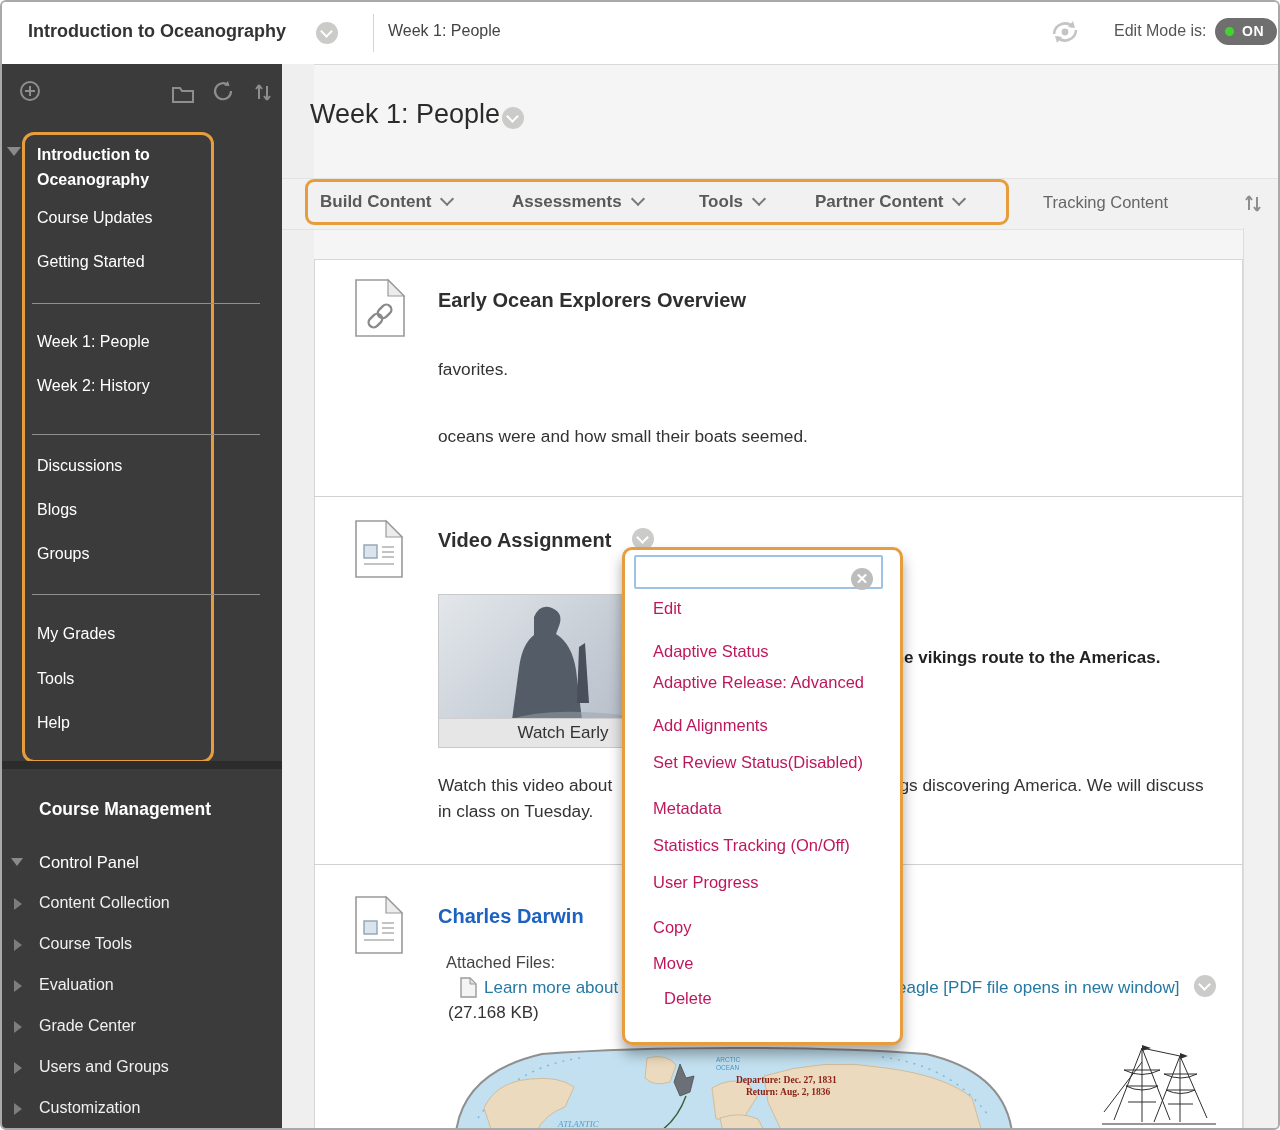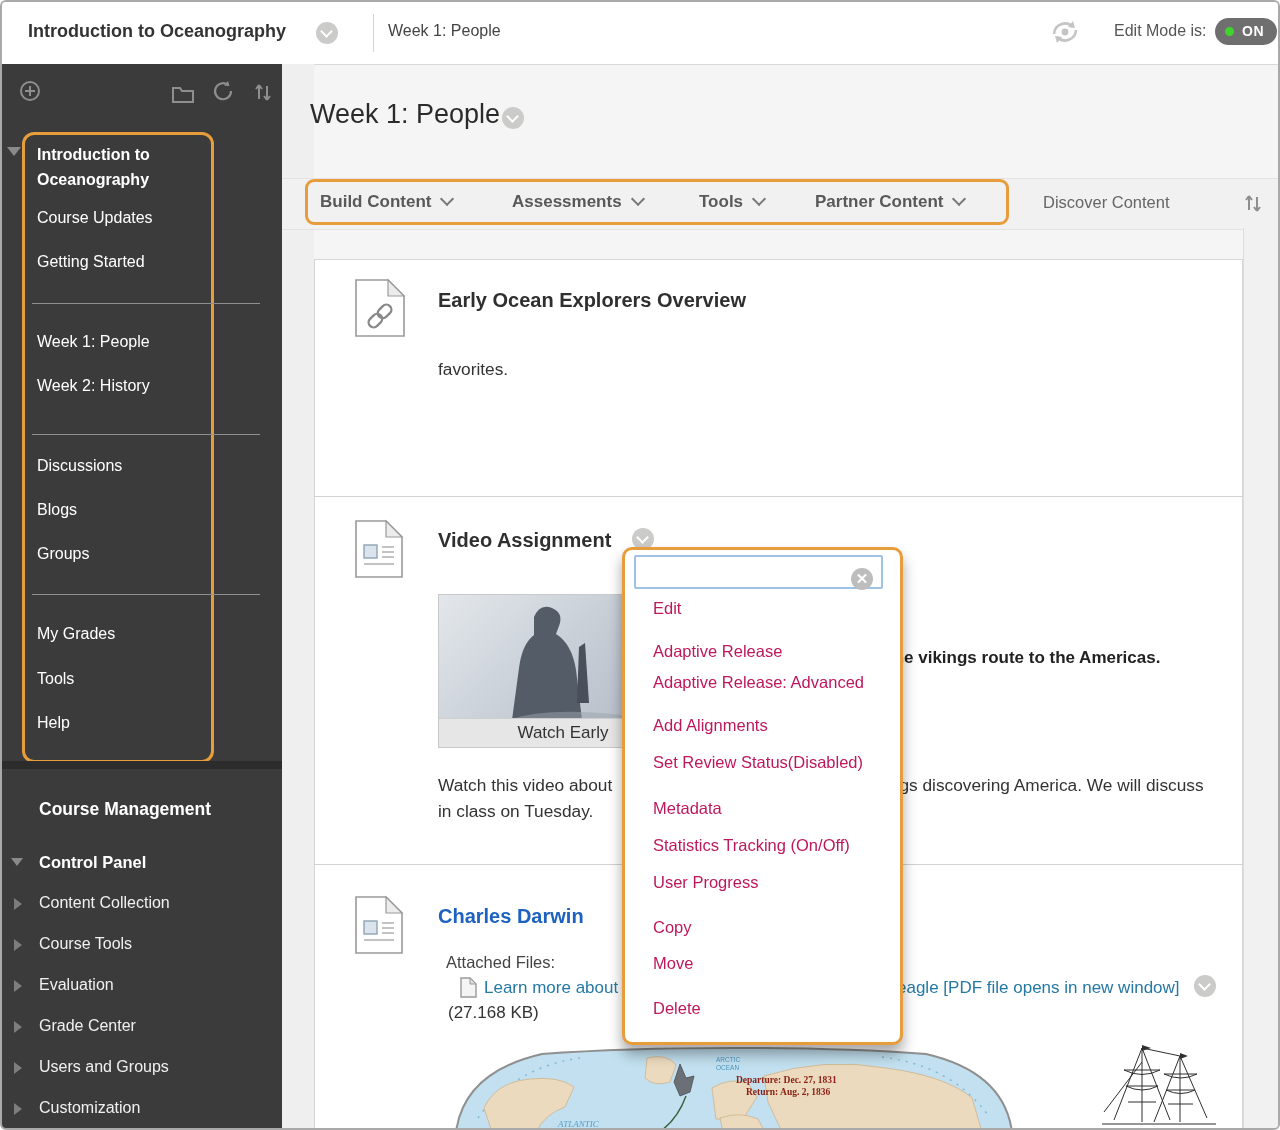"Discover Content" div.ab-discover { text: Discover -> Tracking }
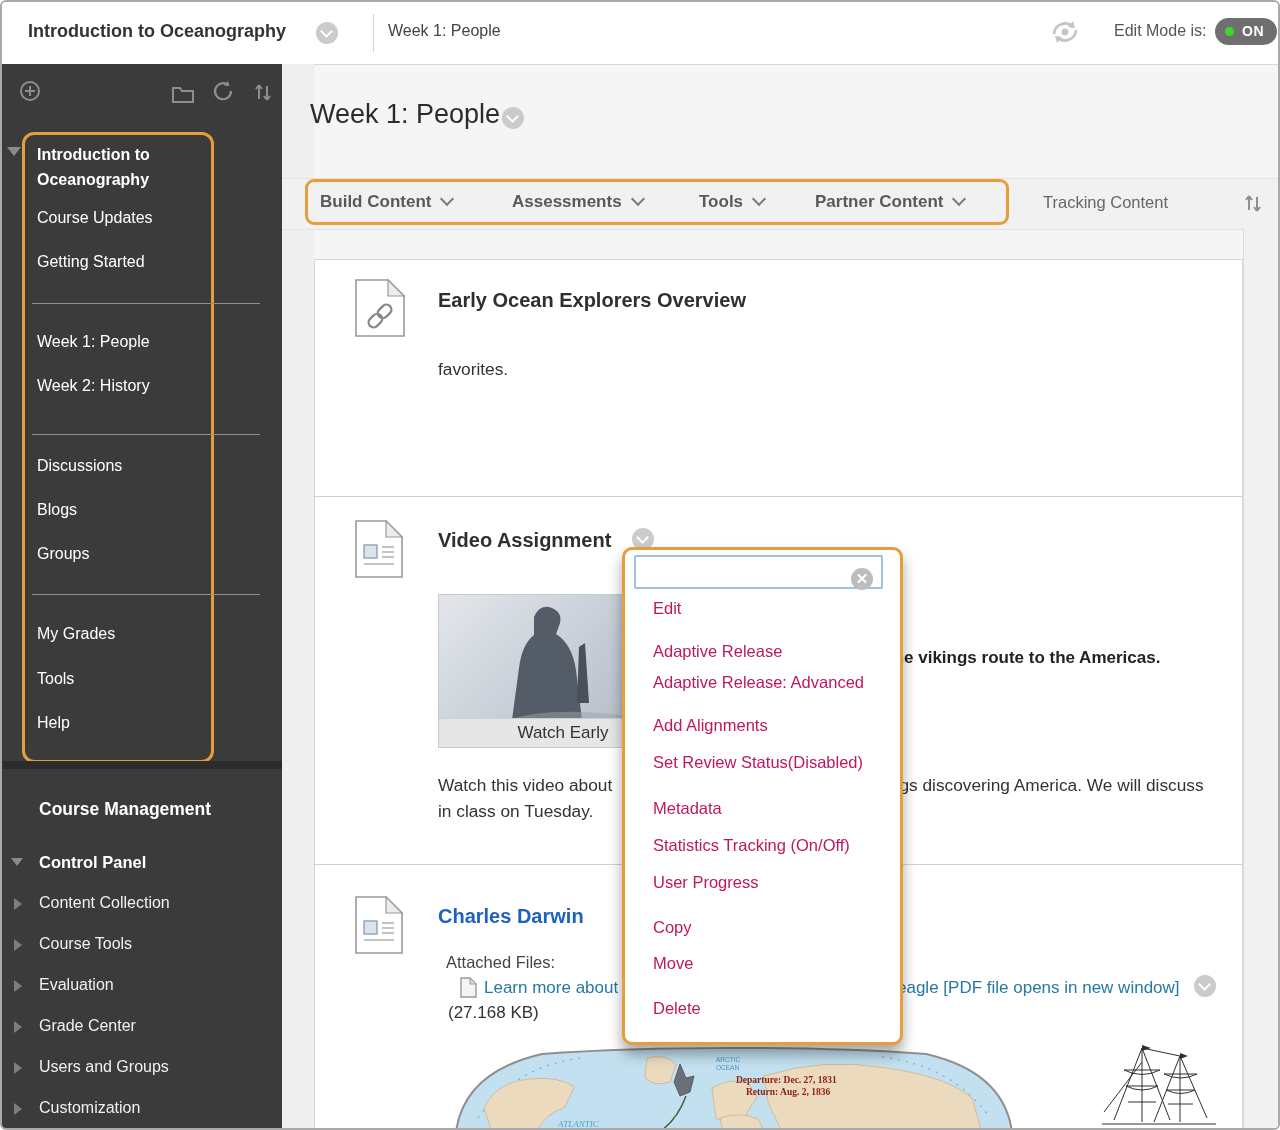"oceans were and how small" div.body-line { html: none -> <div>oceans were and how small their boats seemed.</div> }
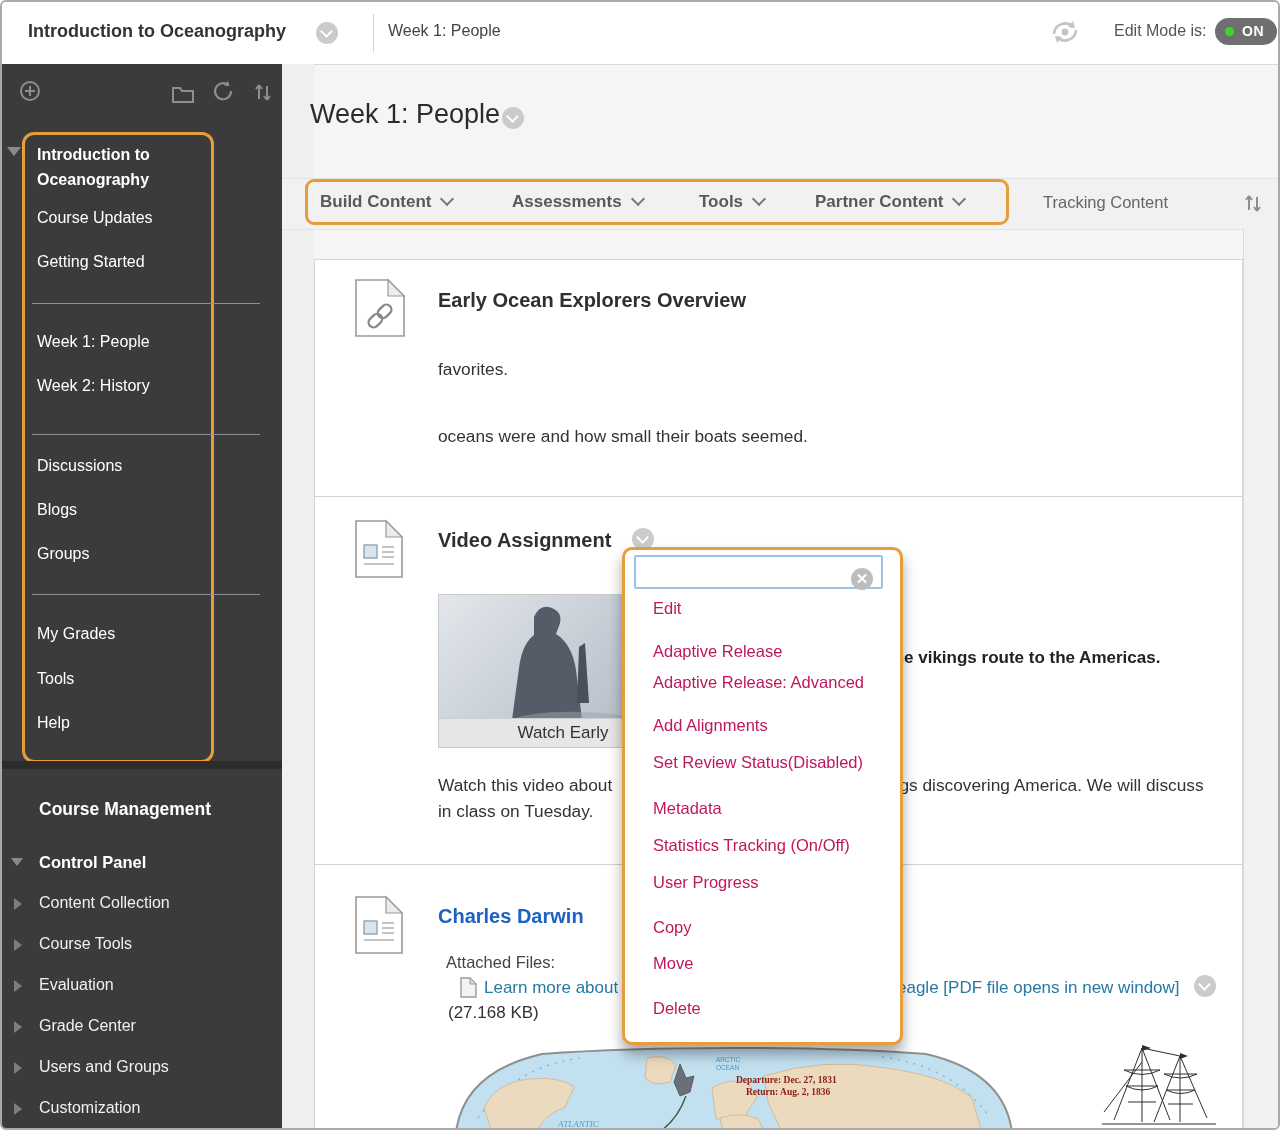"Adaptive Release" div.ctx-item { text: Release -> Status }
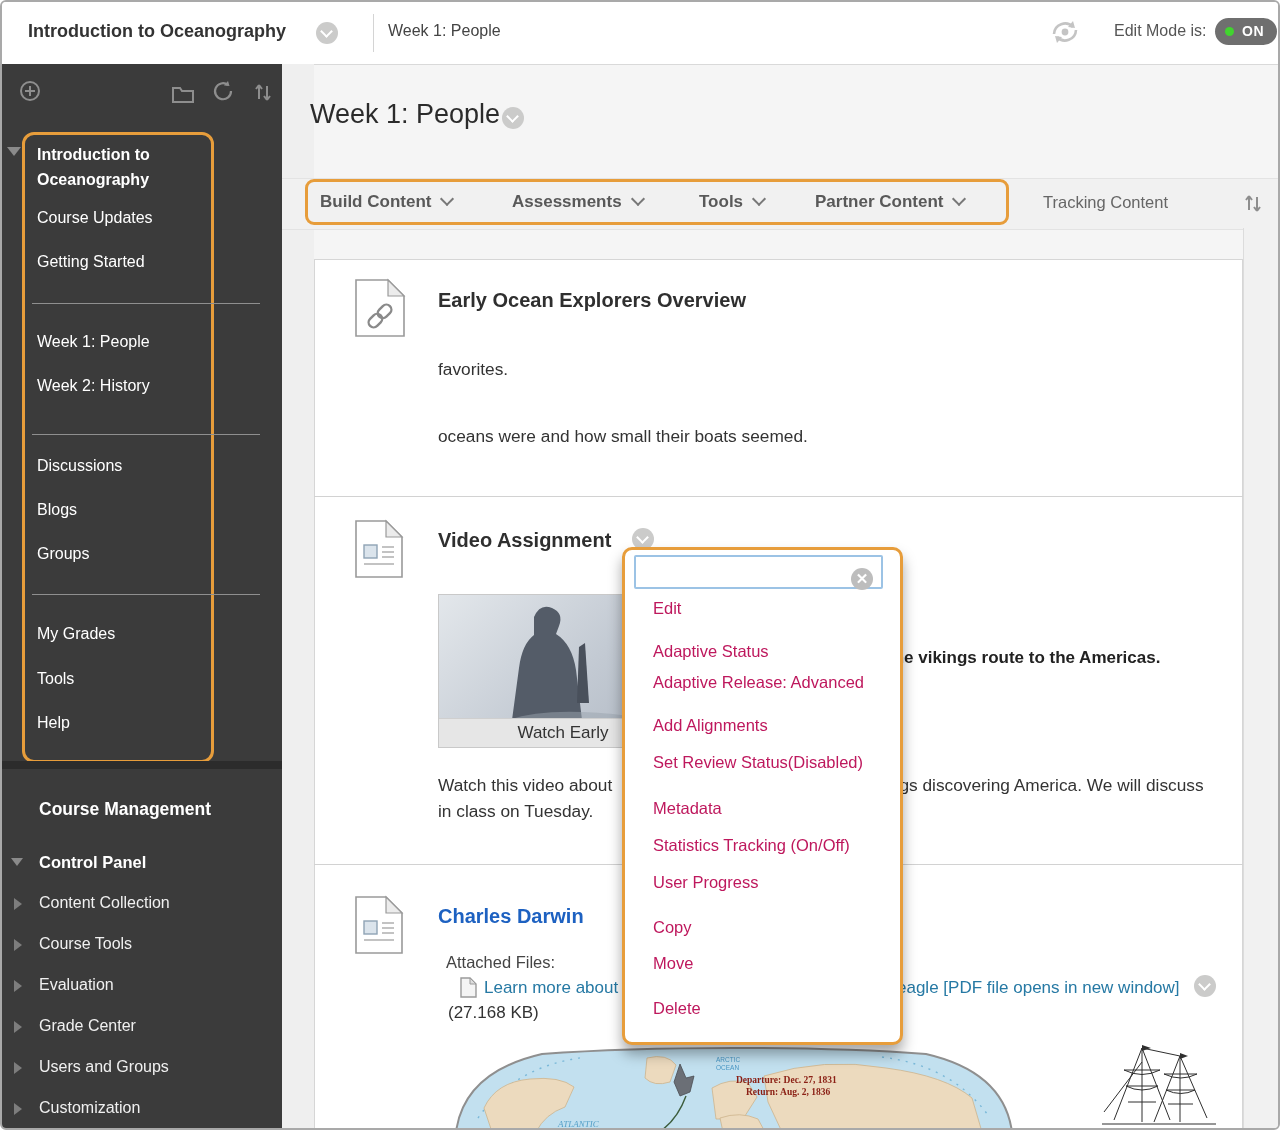"Control Panel" .cp-head { font-weight: bold -> normal }
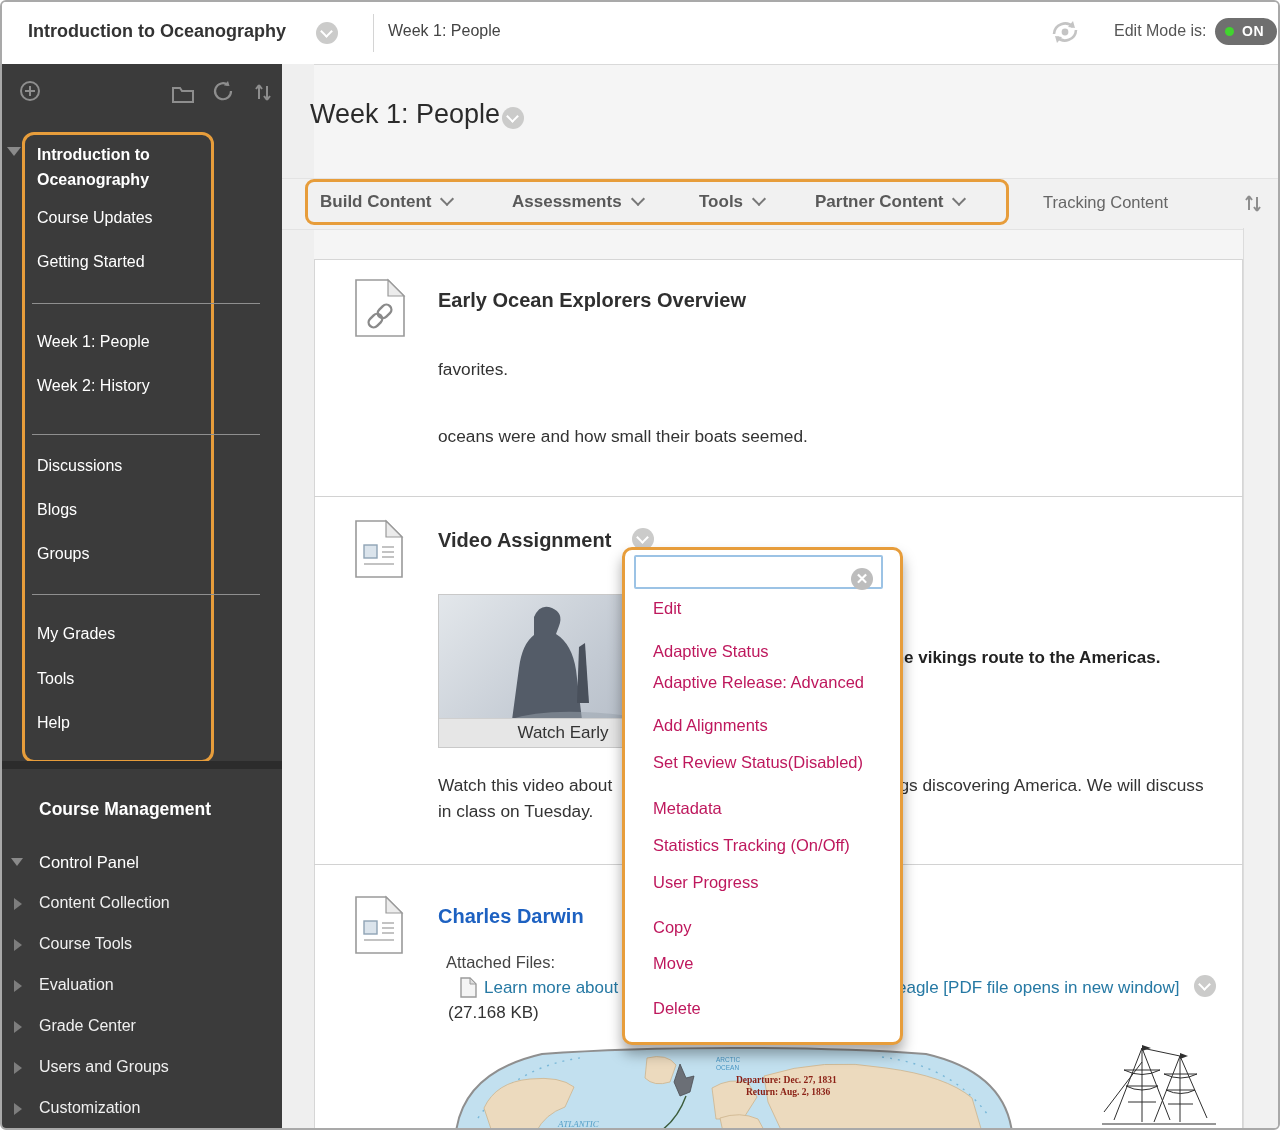"Delete" div.ctx-item { margin-left: none -> 11px; top: 449px -> 439px }
